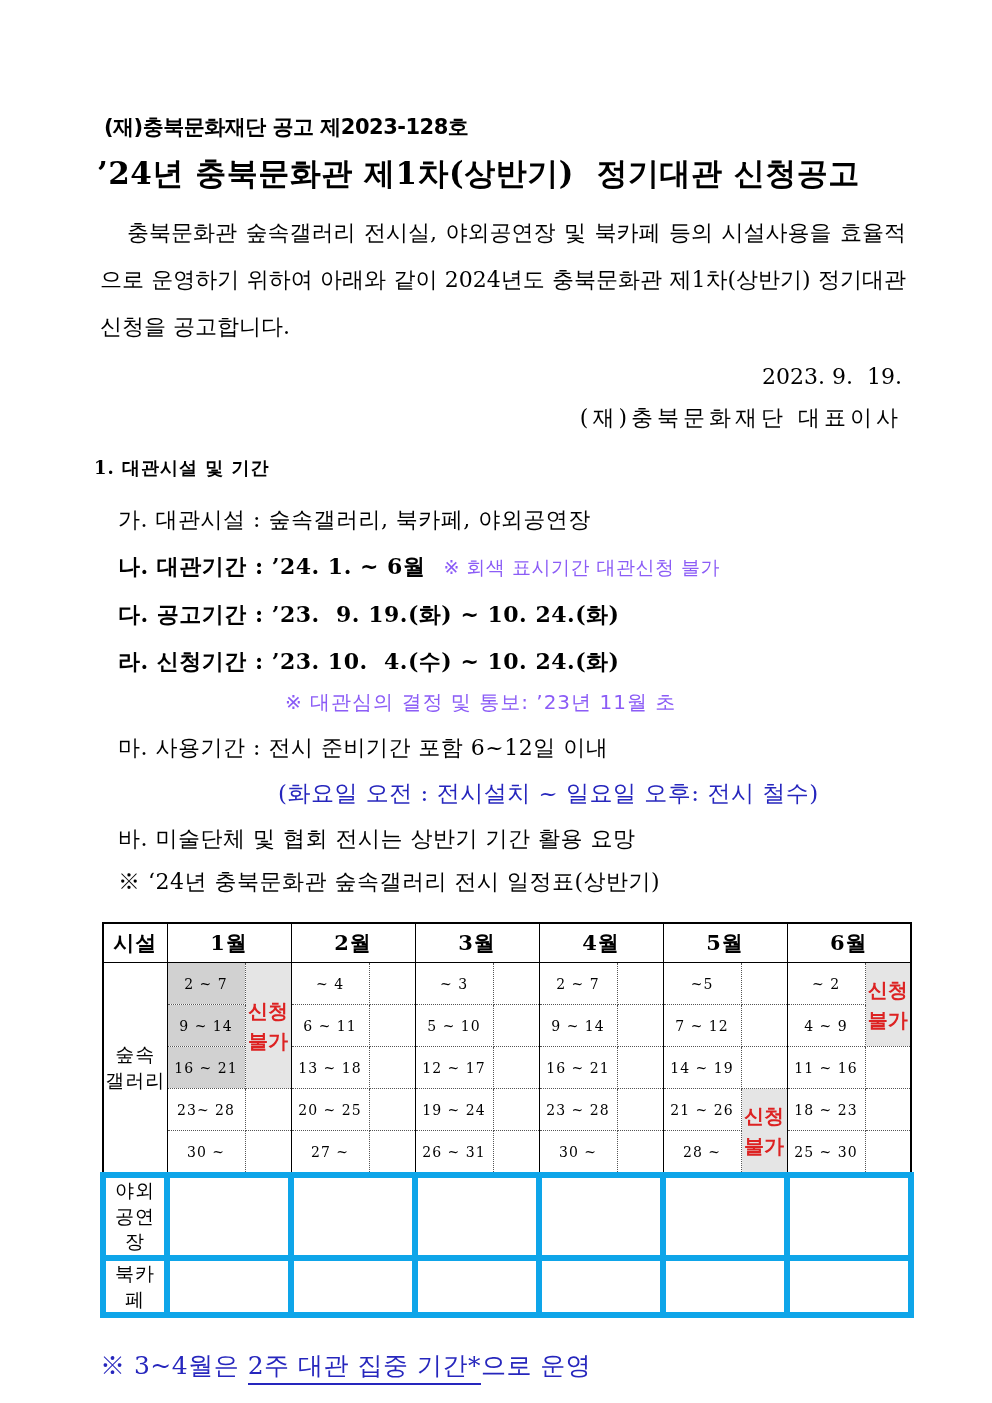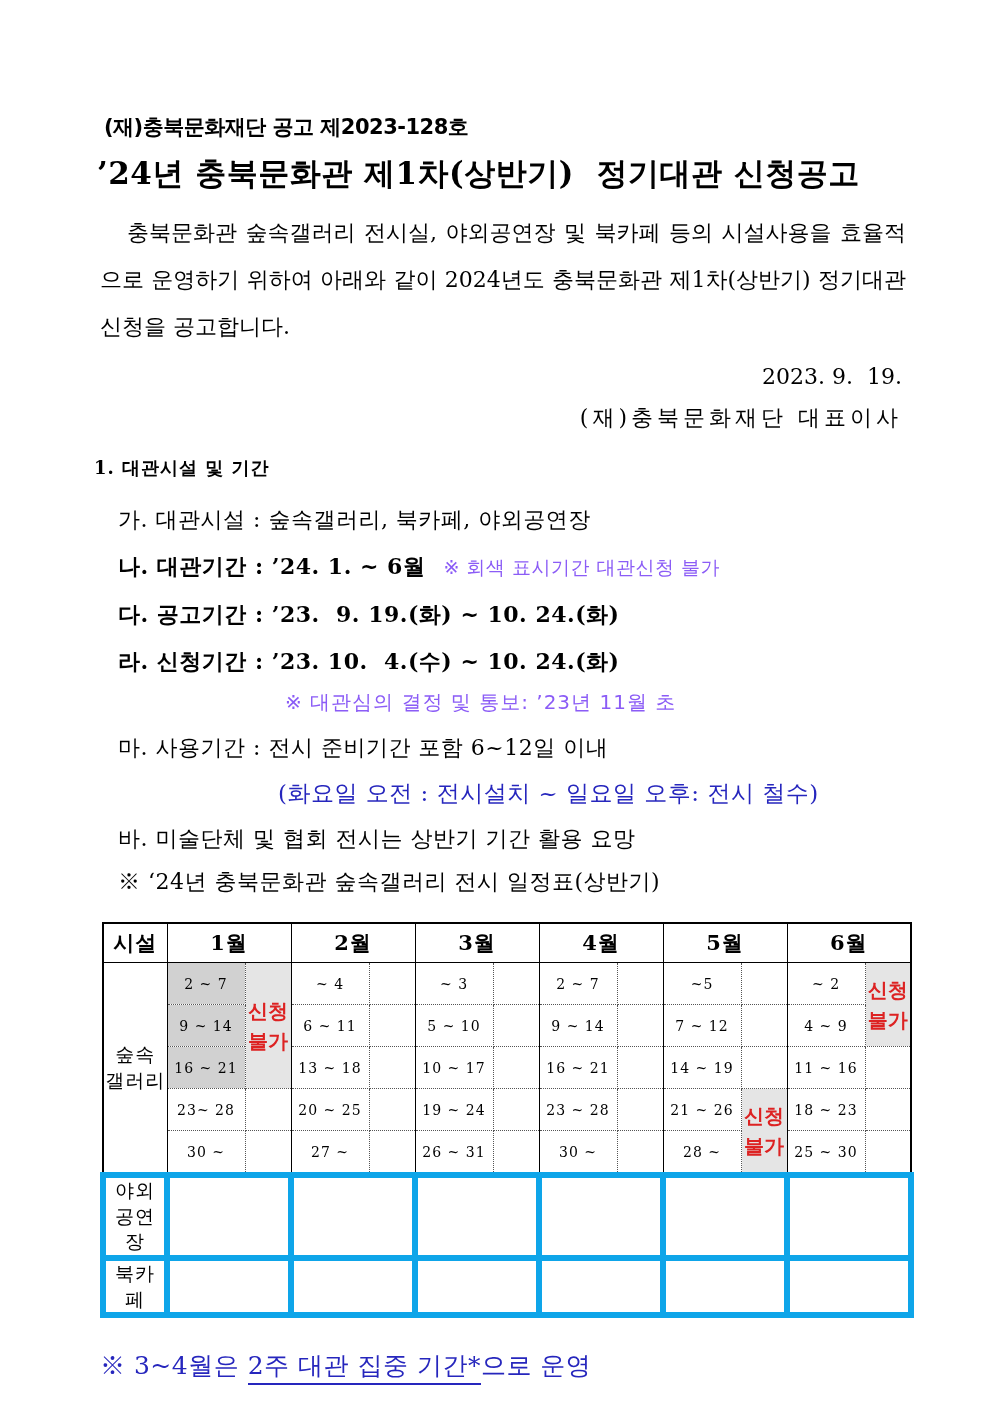"10 ~ 17" td.date { text: 10 -> 12 }
